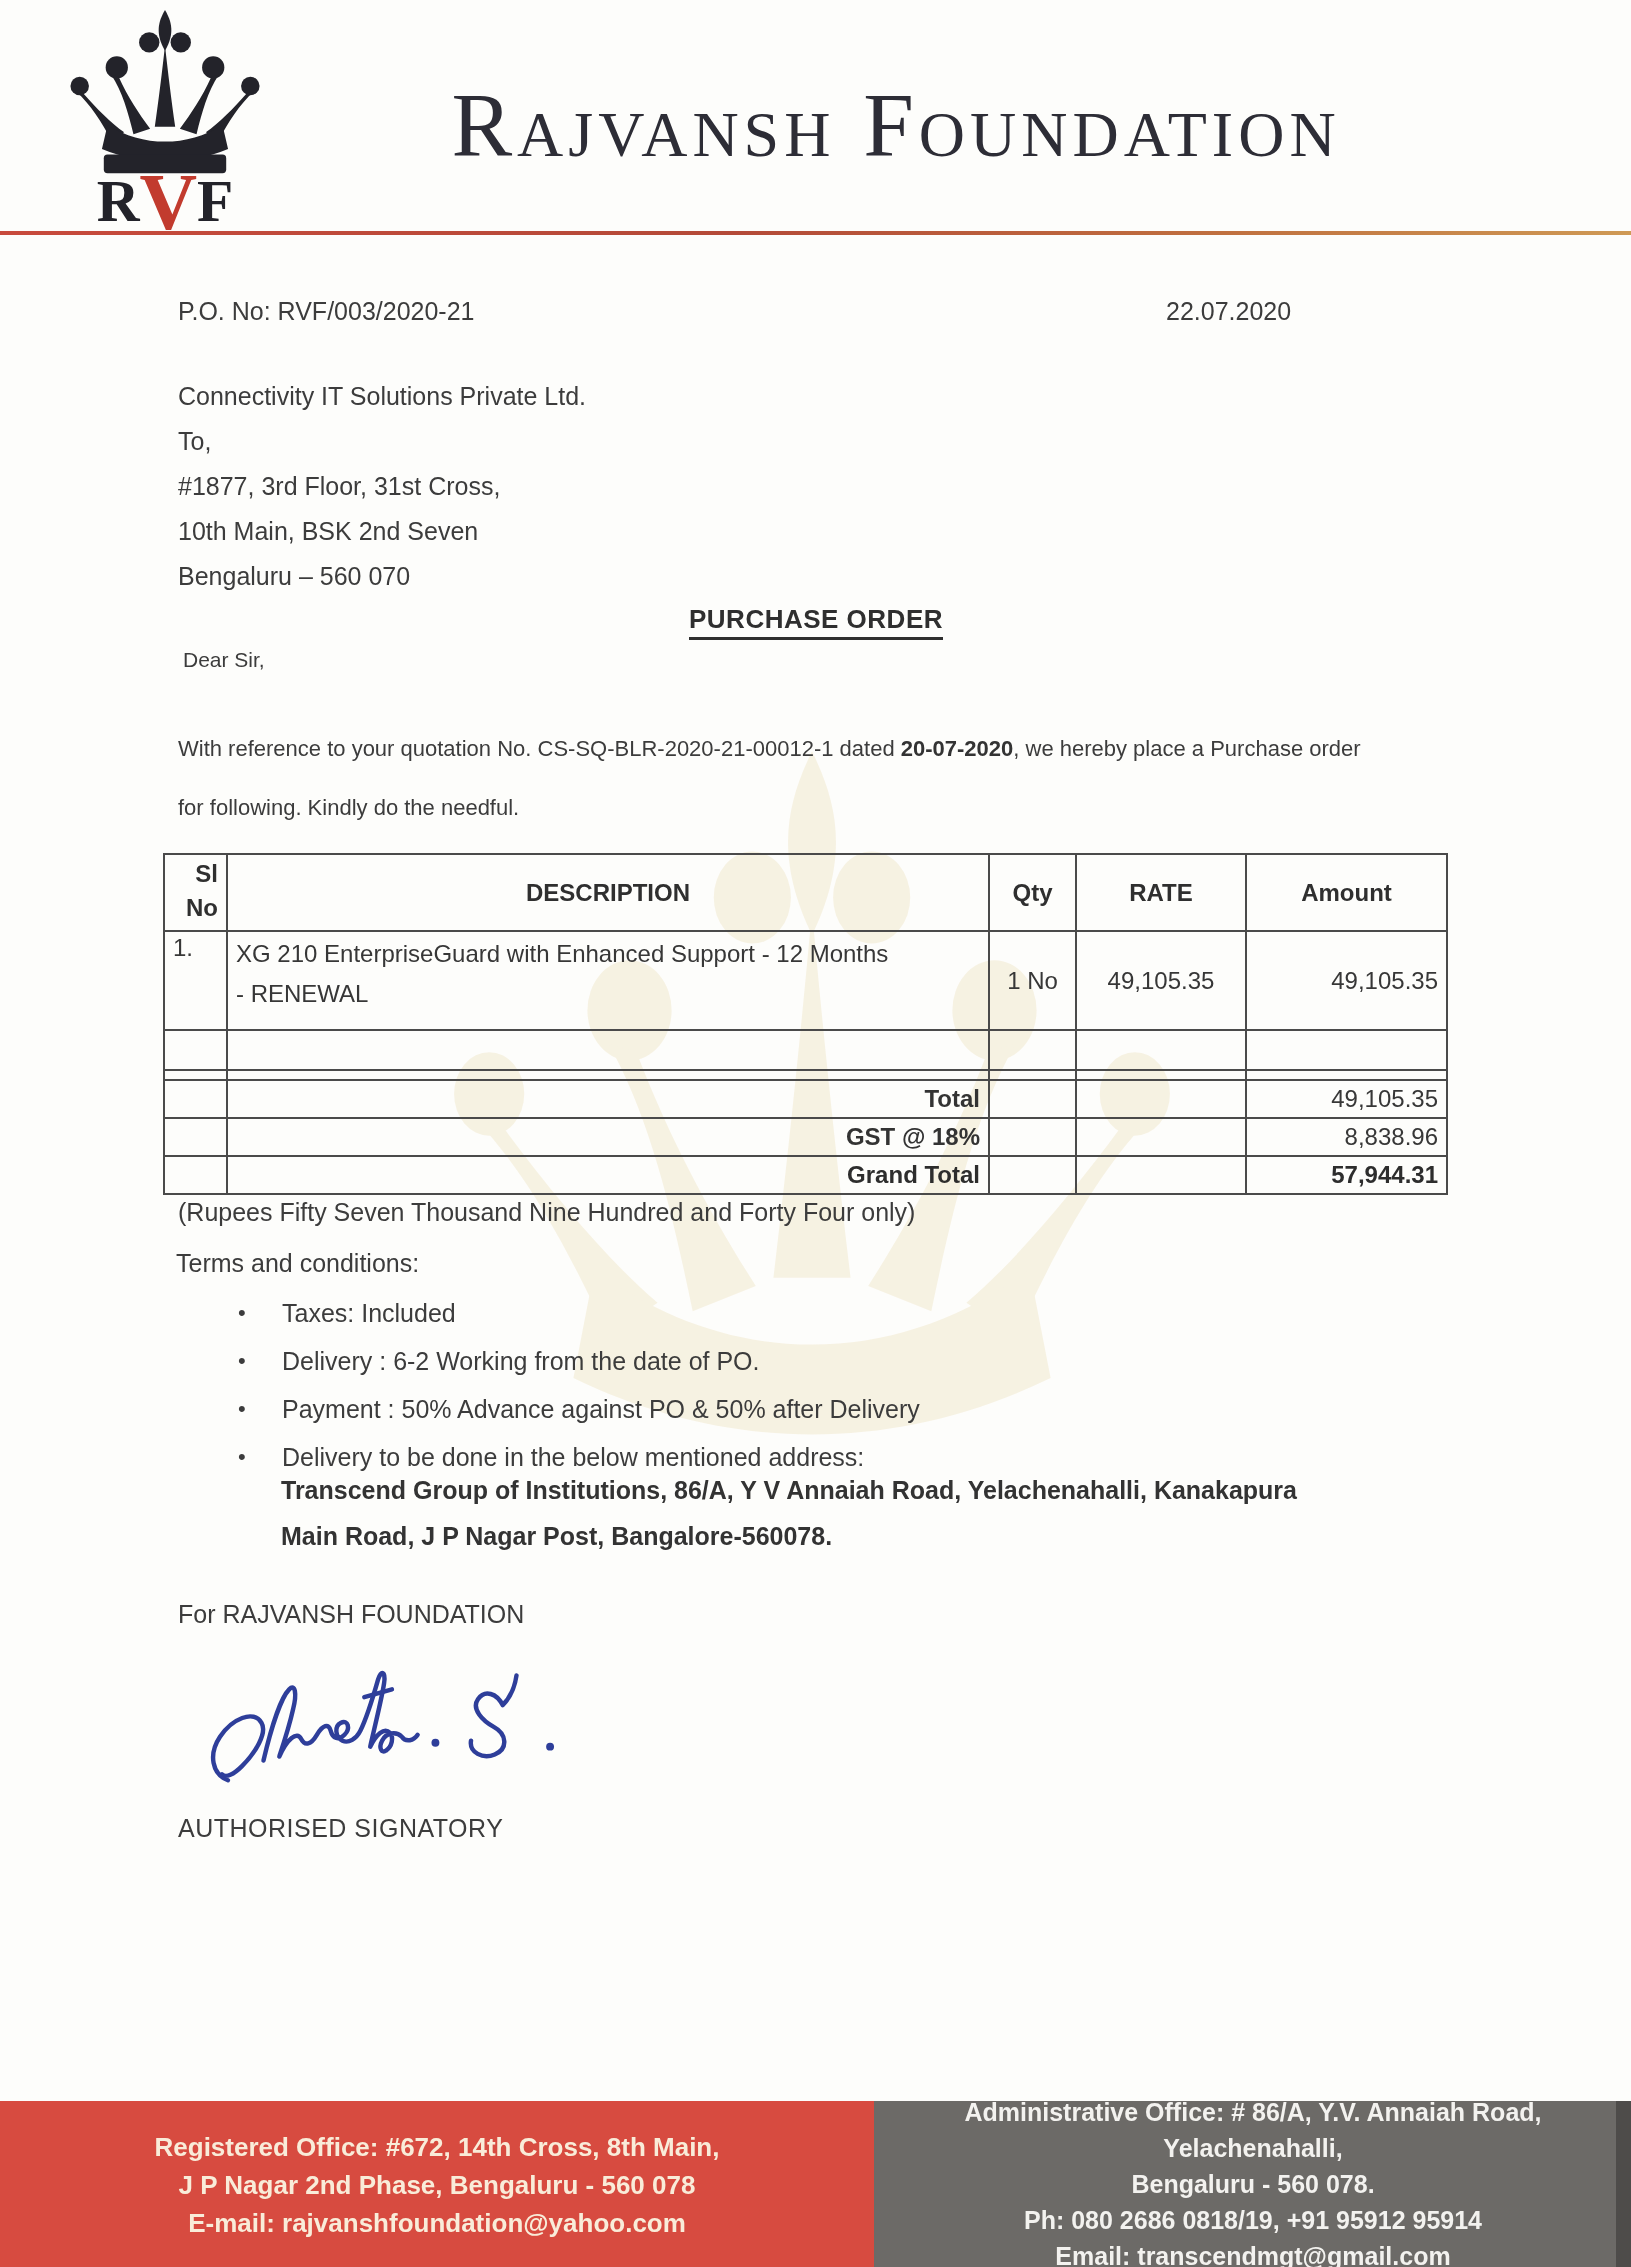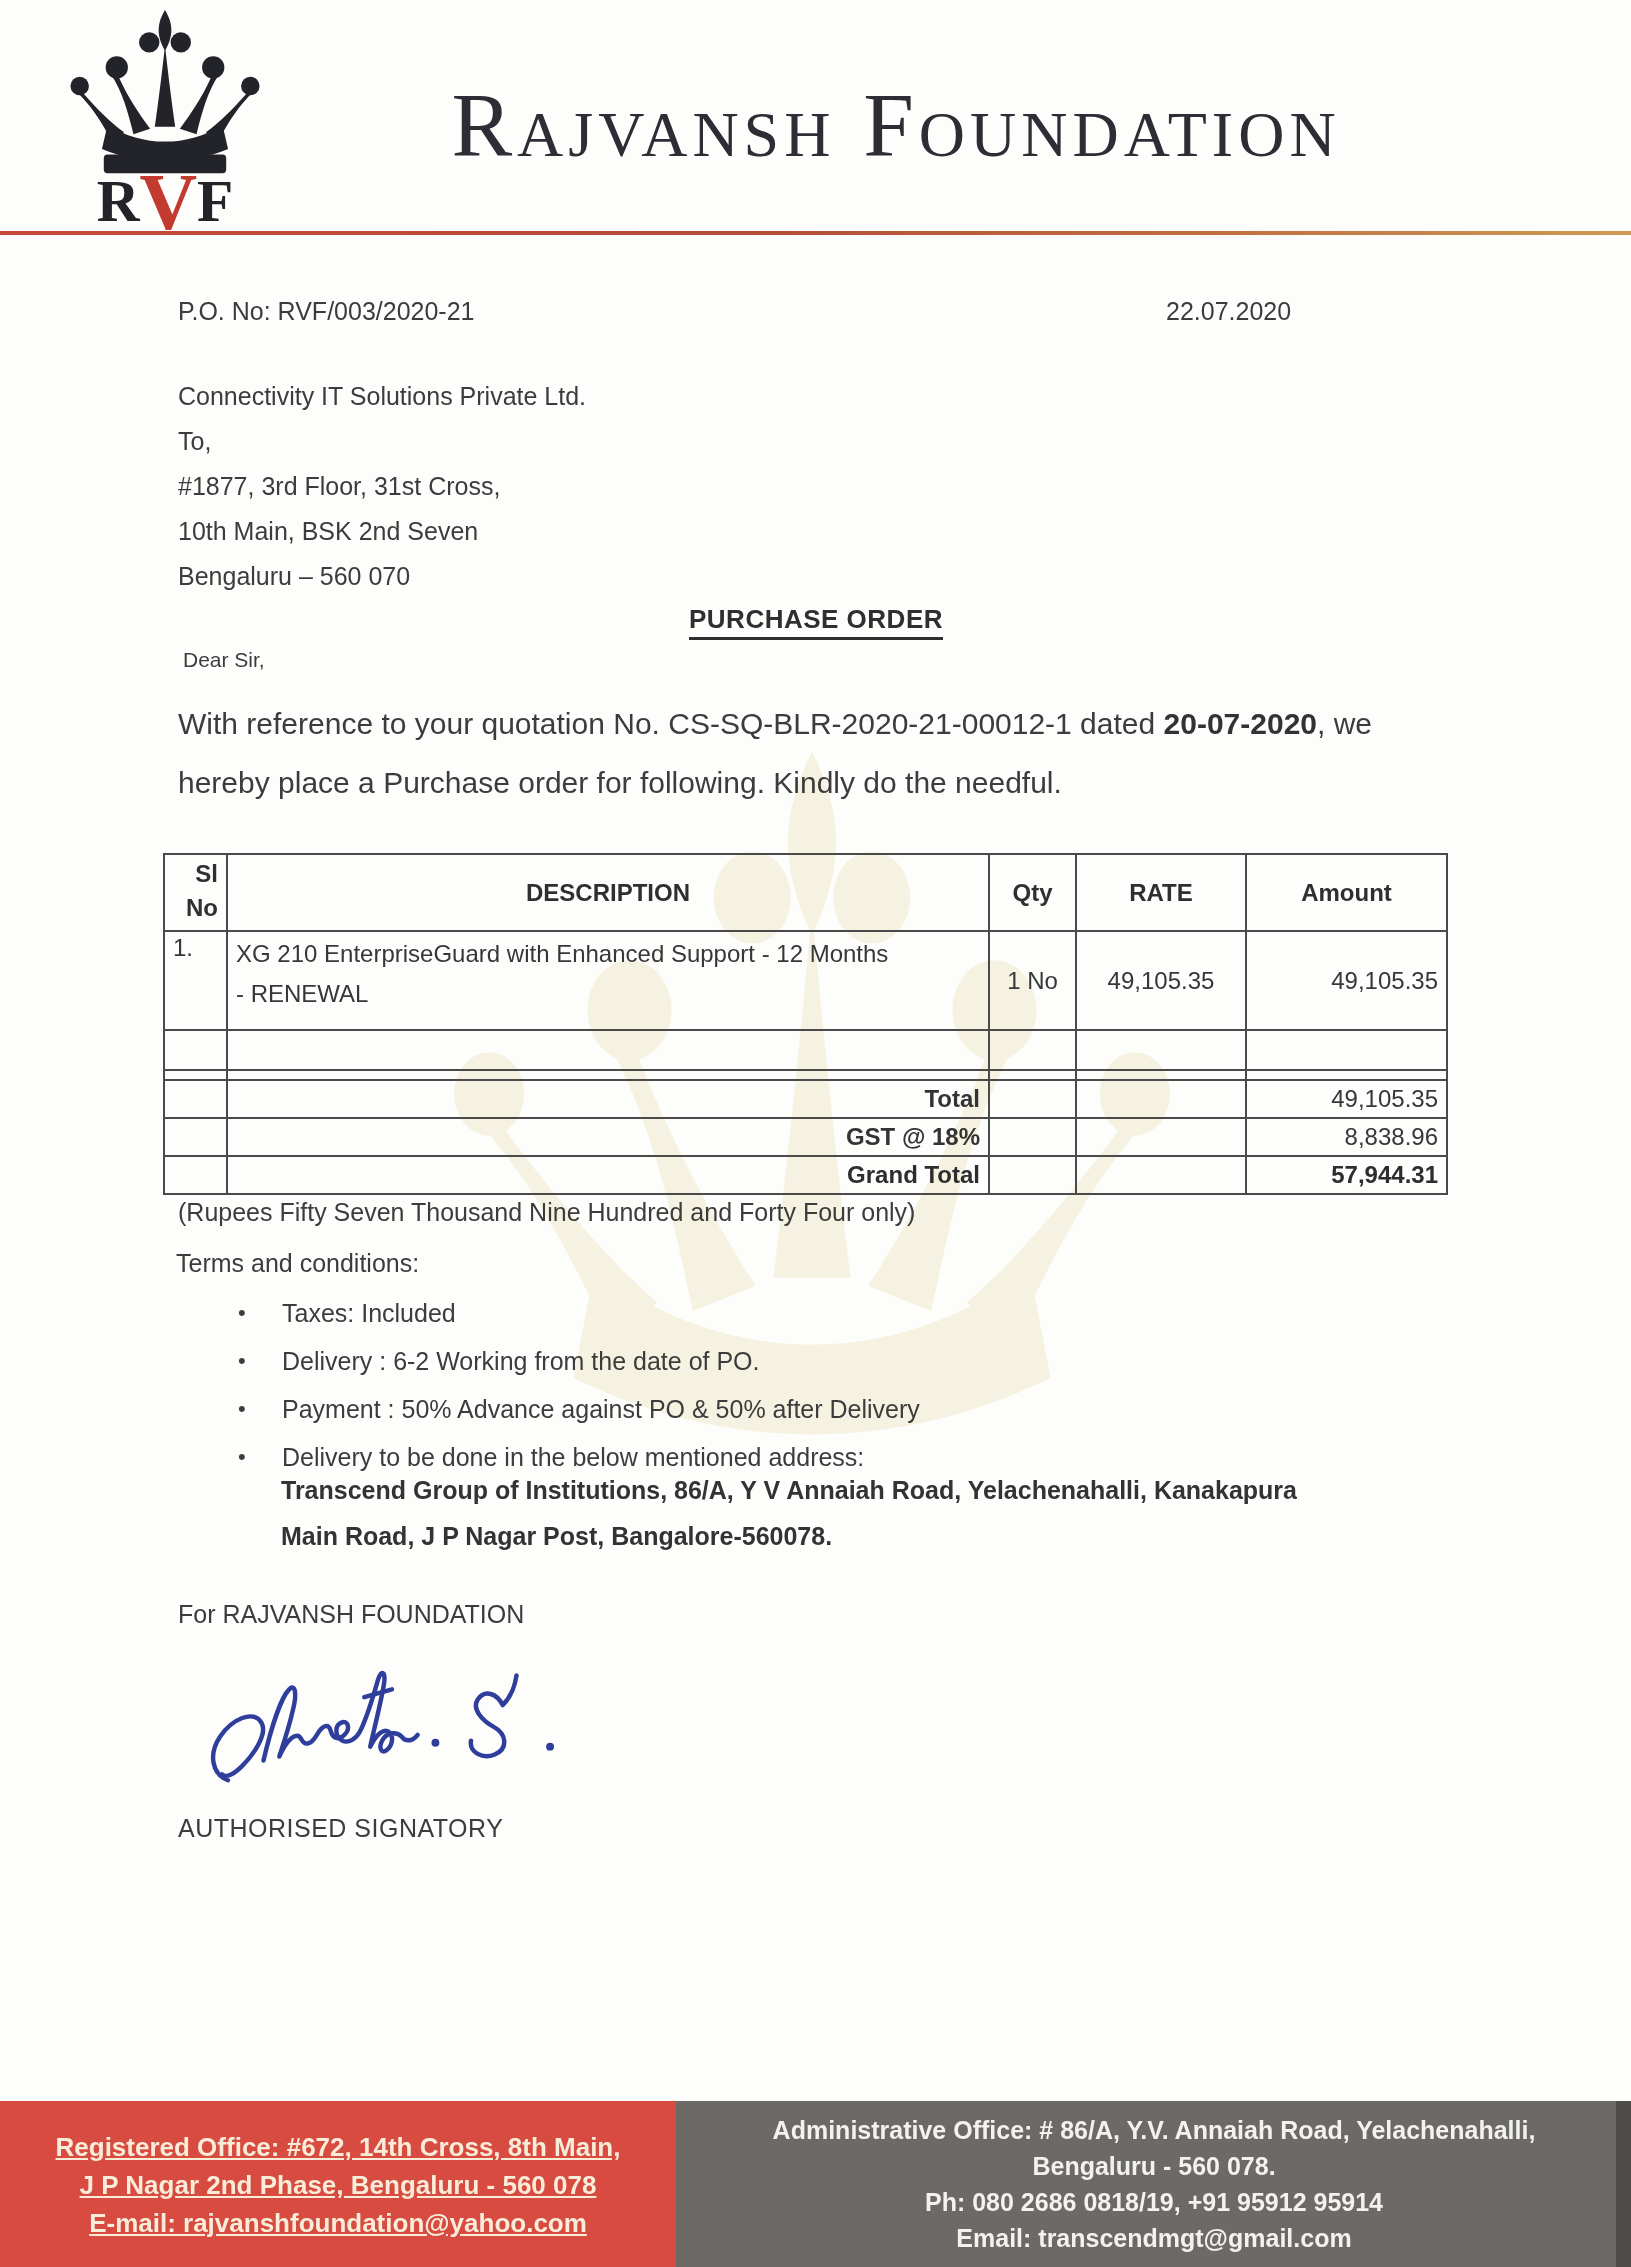"With reference to your quotation" .ref-para { font-size: 30px -> 22px; top: 694px -> 719px }
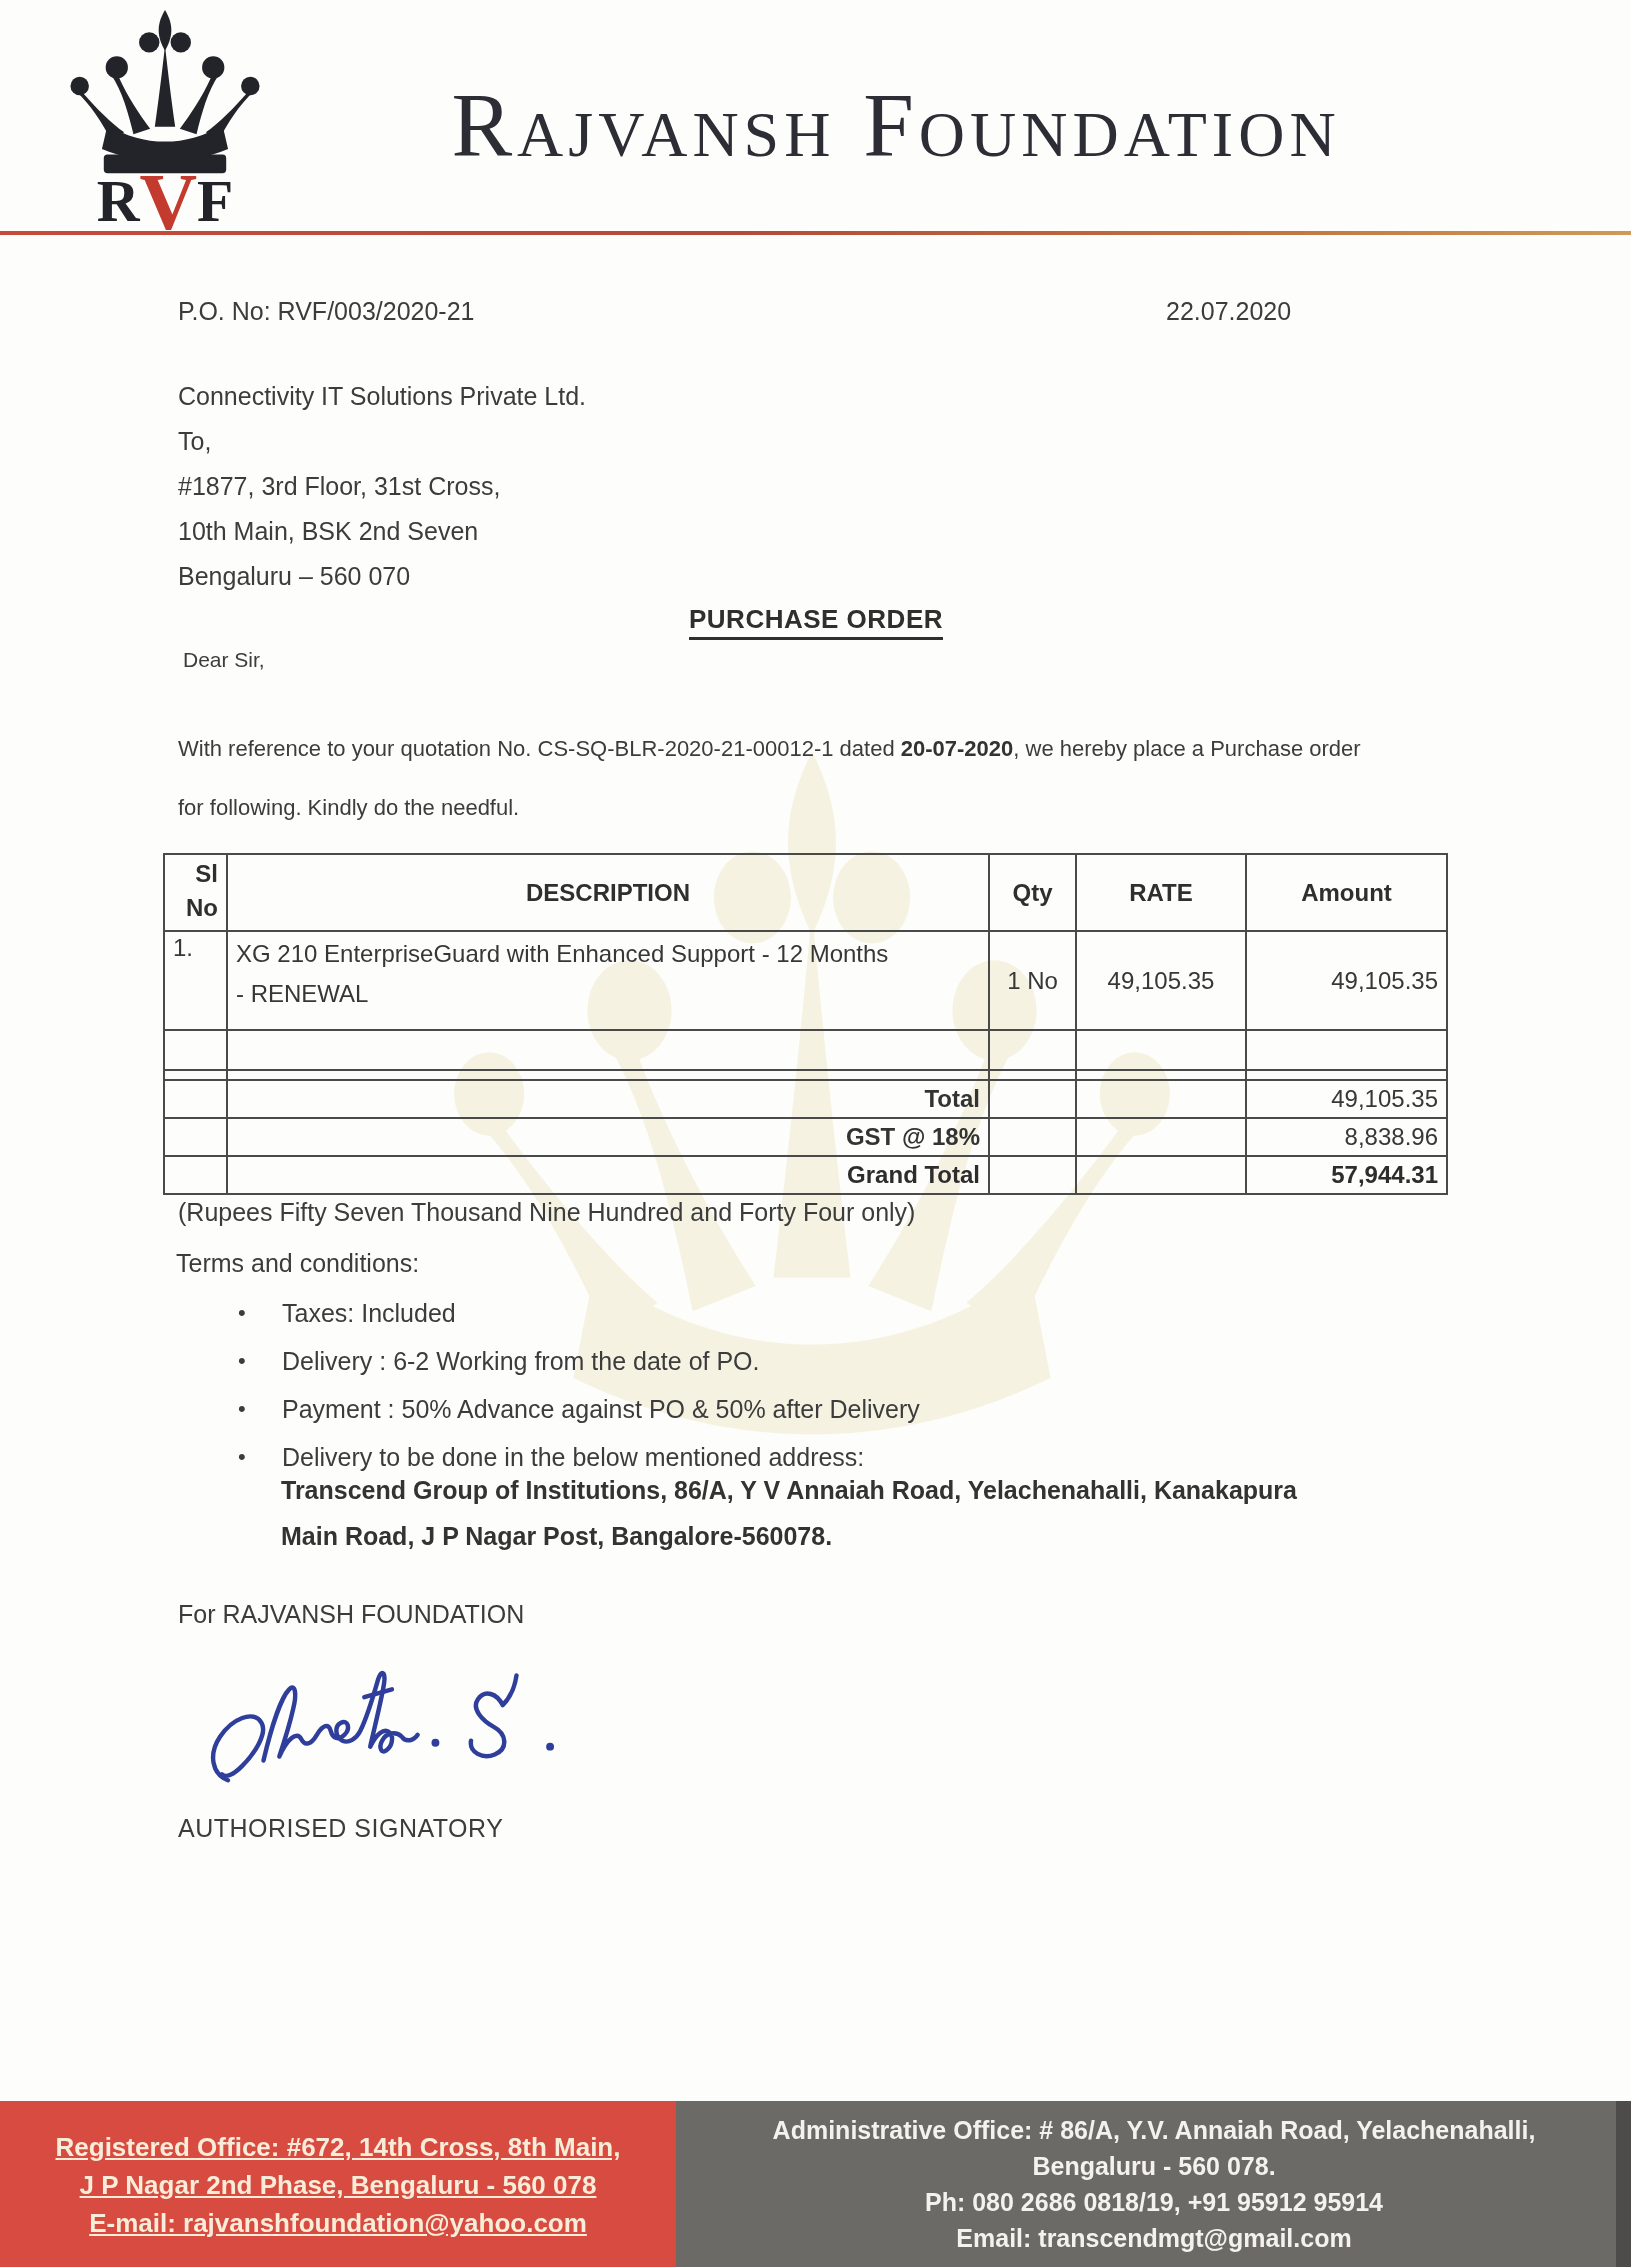"Registered Office: #672, 14th Cross," .footer-left { text-decoration: underline -> none; width: 676px -> 874px }
